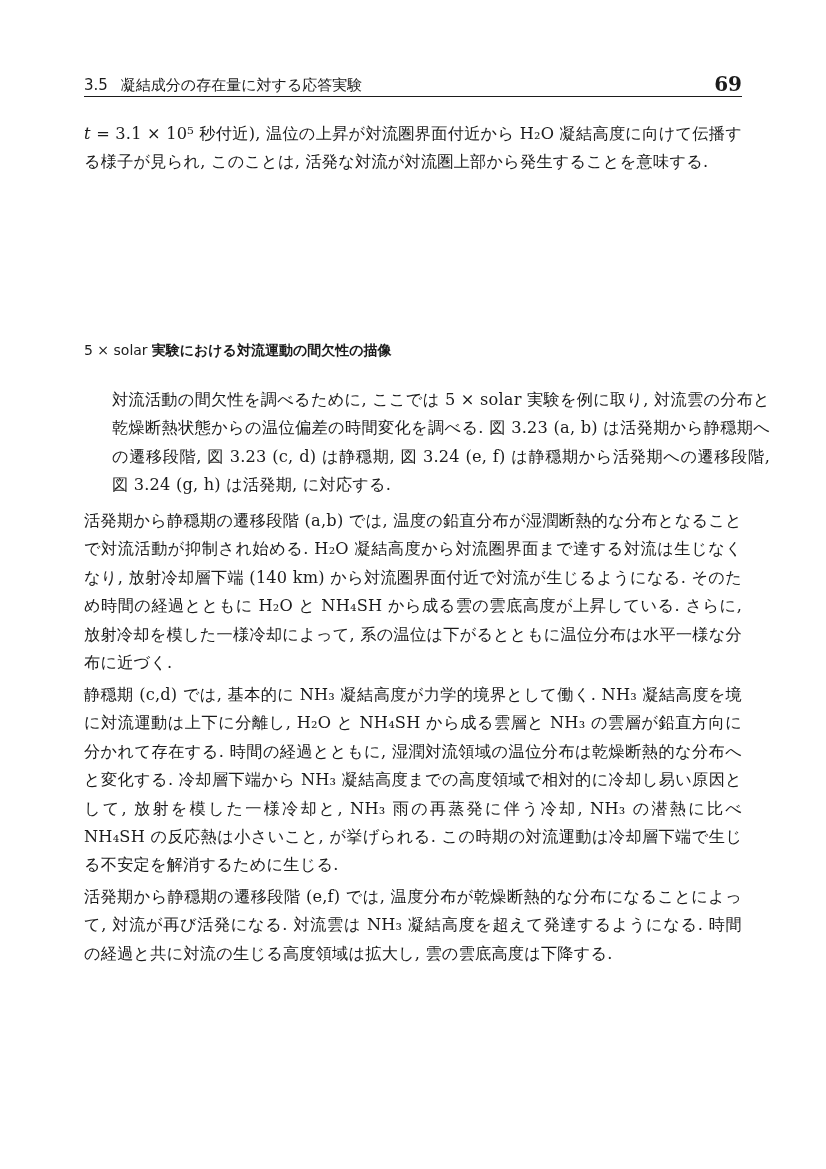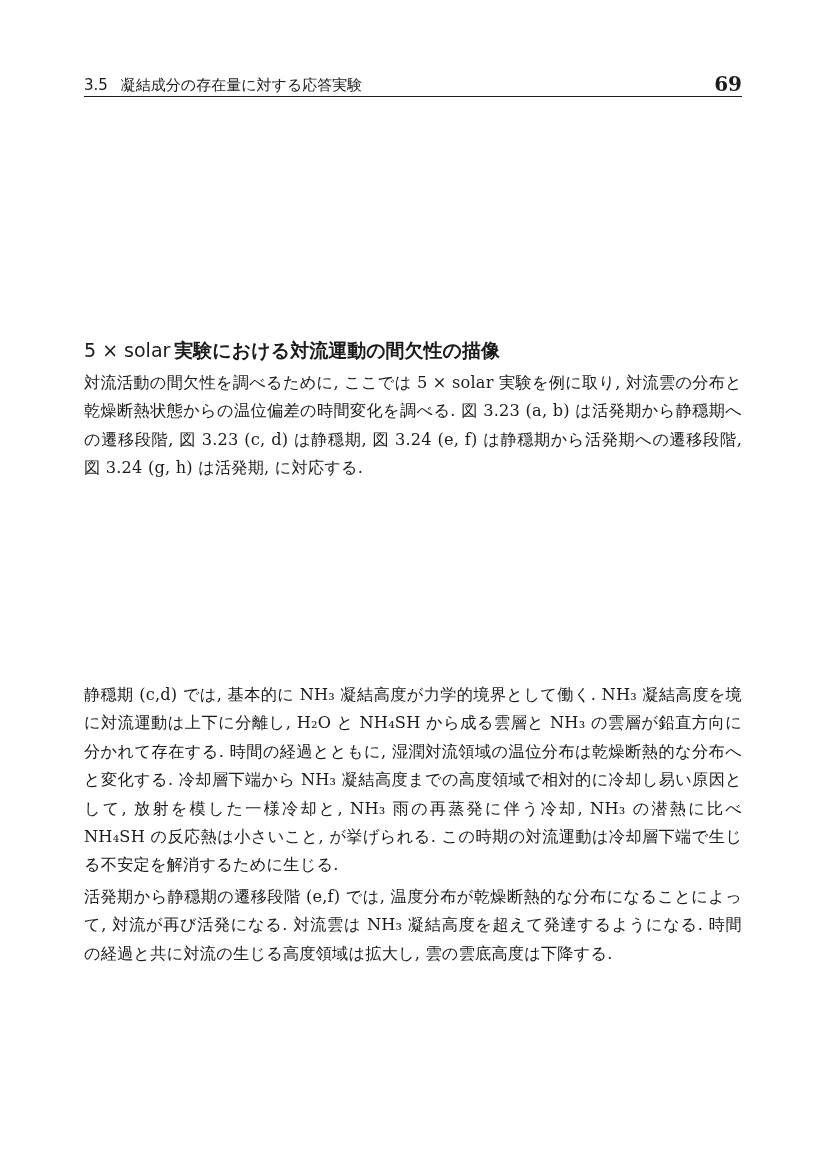"t = 3.1 × 10⁵" p.para { html: none -> <p><span>t</span><span> = 3.1 × 10⁵ 秒付近), 温位の上昇が対流圏界面付近から H₂O 凝結高度に向けて伝播する様子が見られ, このことは, 活発な対流が対流圏上部から発生することを意味する.</span></p> }
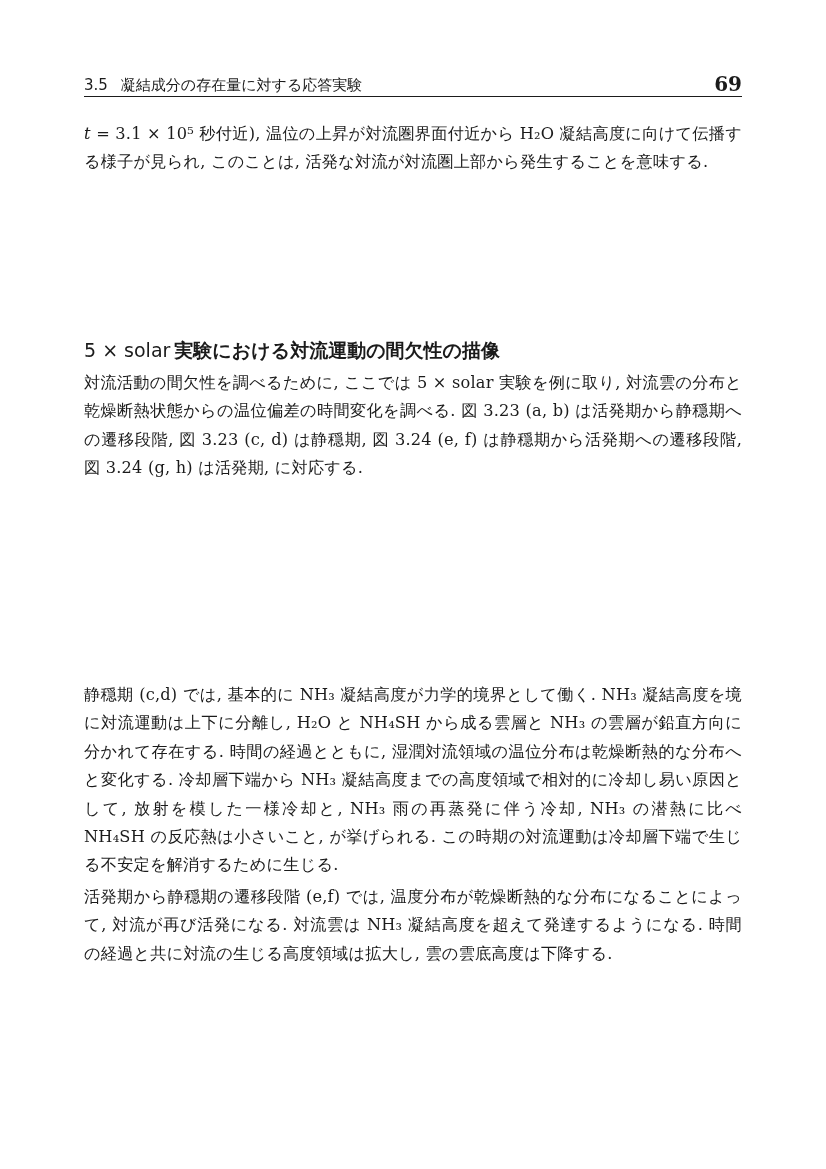"5 × solar 実験における対流運動の間欠性の描像" .subheading { font-size: 19px -> 14px }
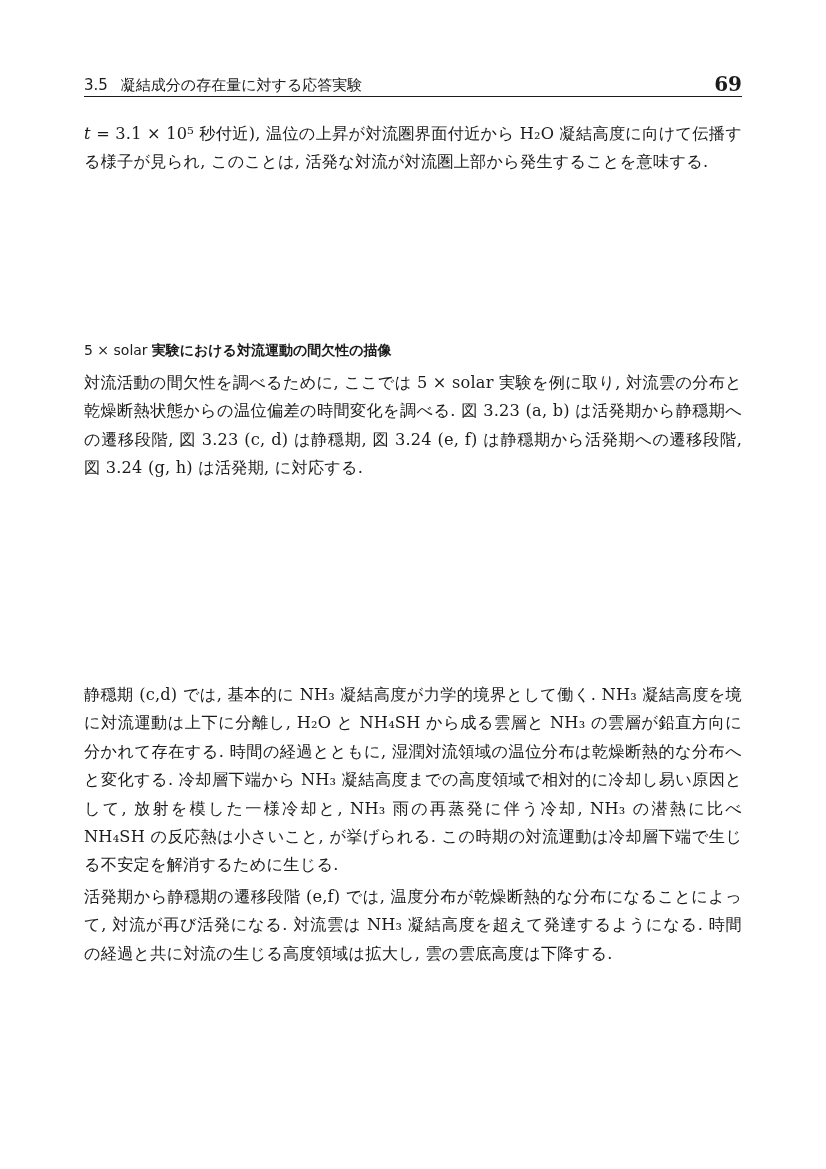"対流活動の間欠性を調べるために, ここでは 5 × solar" .p3 { margin-left: none -> 28px; top: 369px -> 386px }
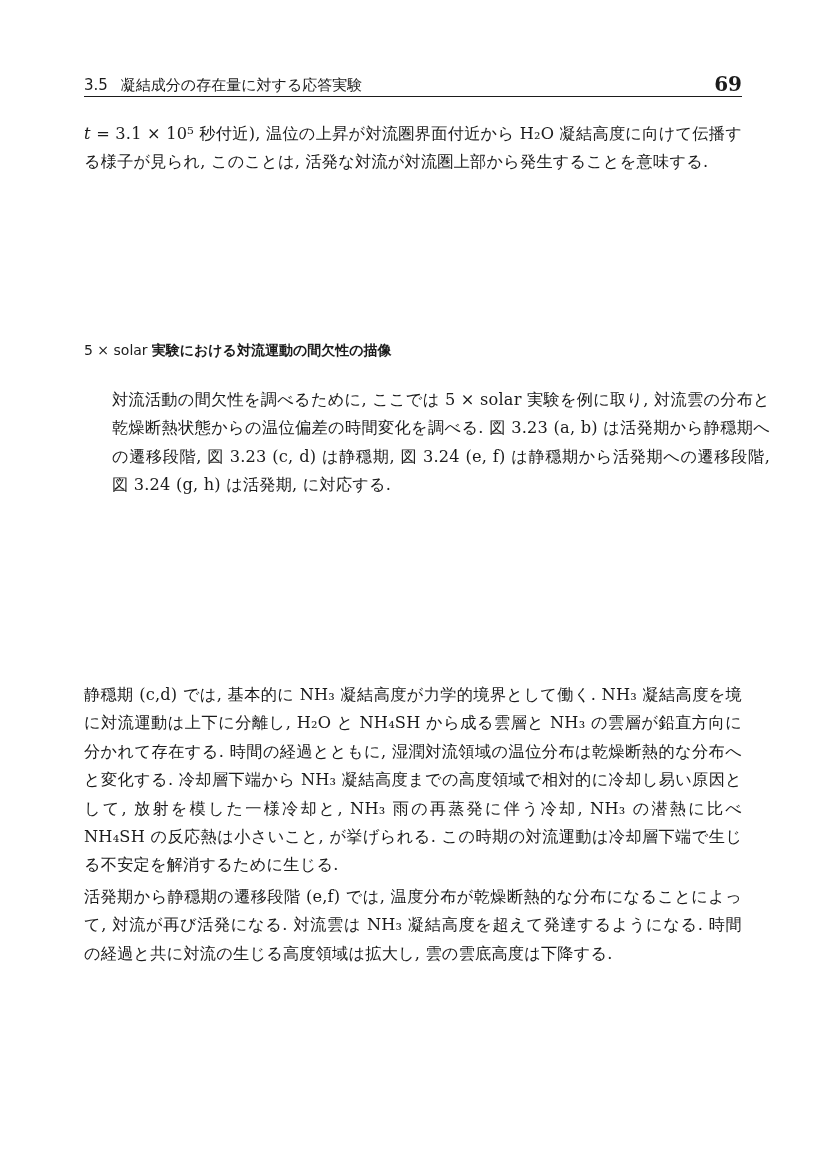"活発期から静穏期の遷移段階 (a,b) では," p.para { html: none -> <p>活発期から静穏期の遷移段階 (a,b) では, 温度の鉛直分布が湿潤断熱的な分布となることで対流活動が抑制され始める. H₂O 凝結高度から対流圏界面まで達する対流は生じなくなり, 放射冷却層下端 (140 km) から対流圏界面付近で対流が生じるようになる. そのため時間の経過とともに H₂O と NH₄SH から成る雲の雲底高度が上昇している. さらに, 放射冷却を模した一様冷却によって, 系の温位は下がるとともに温位分布は水平一様な分布に近づく.</p> }
